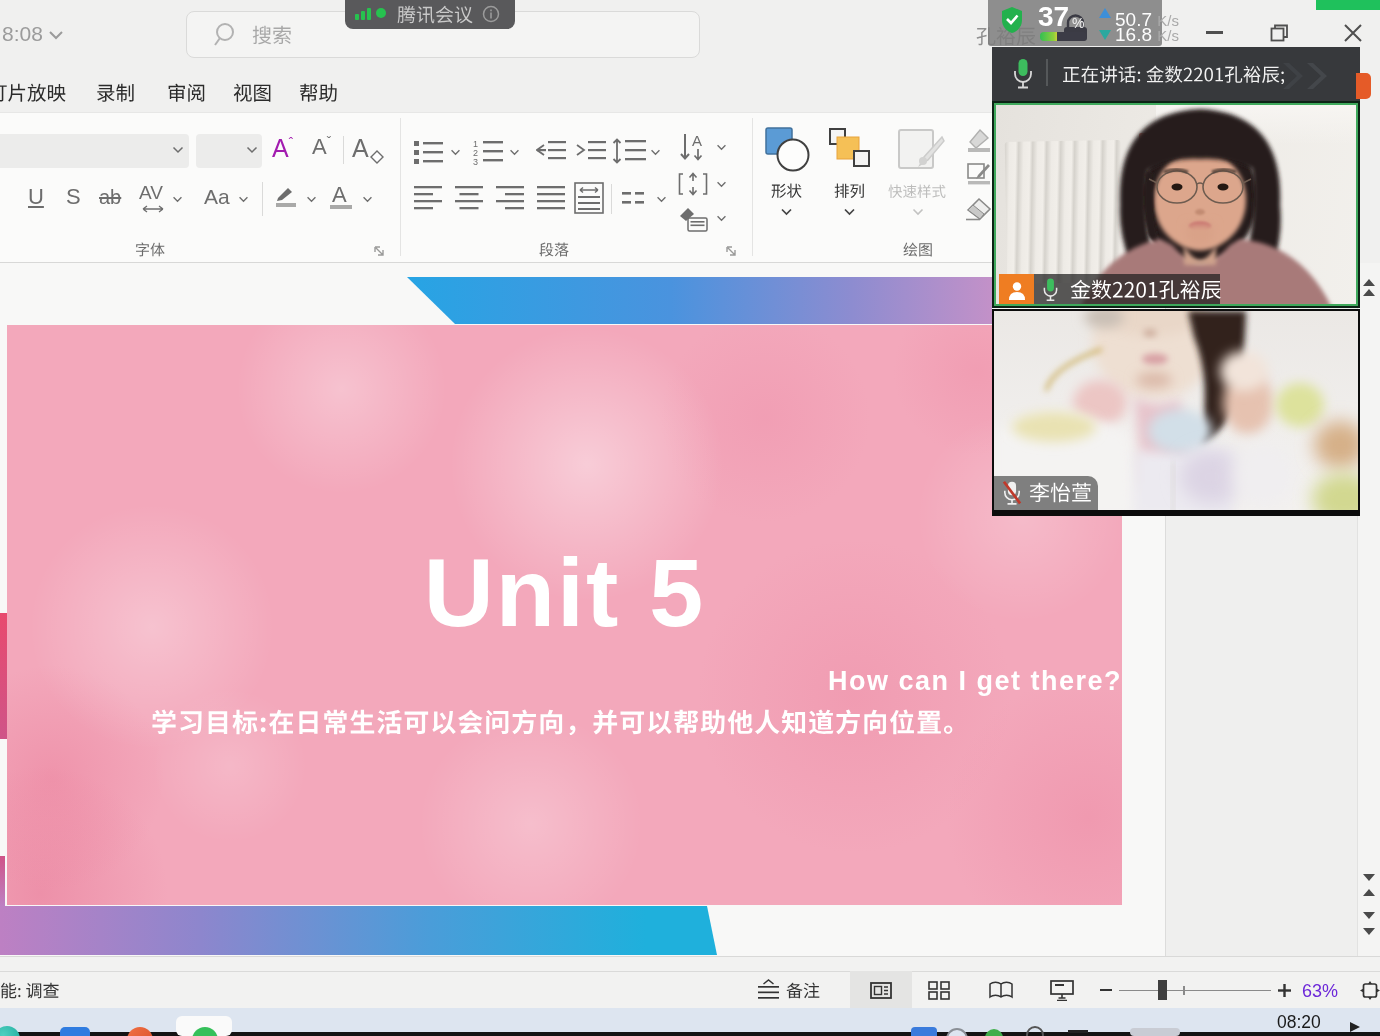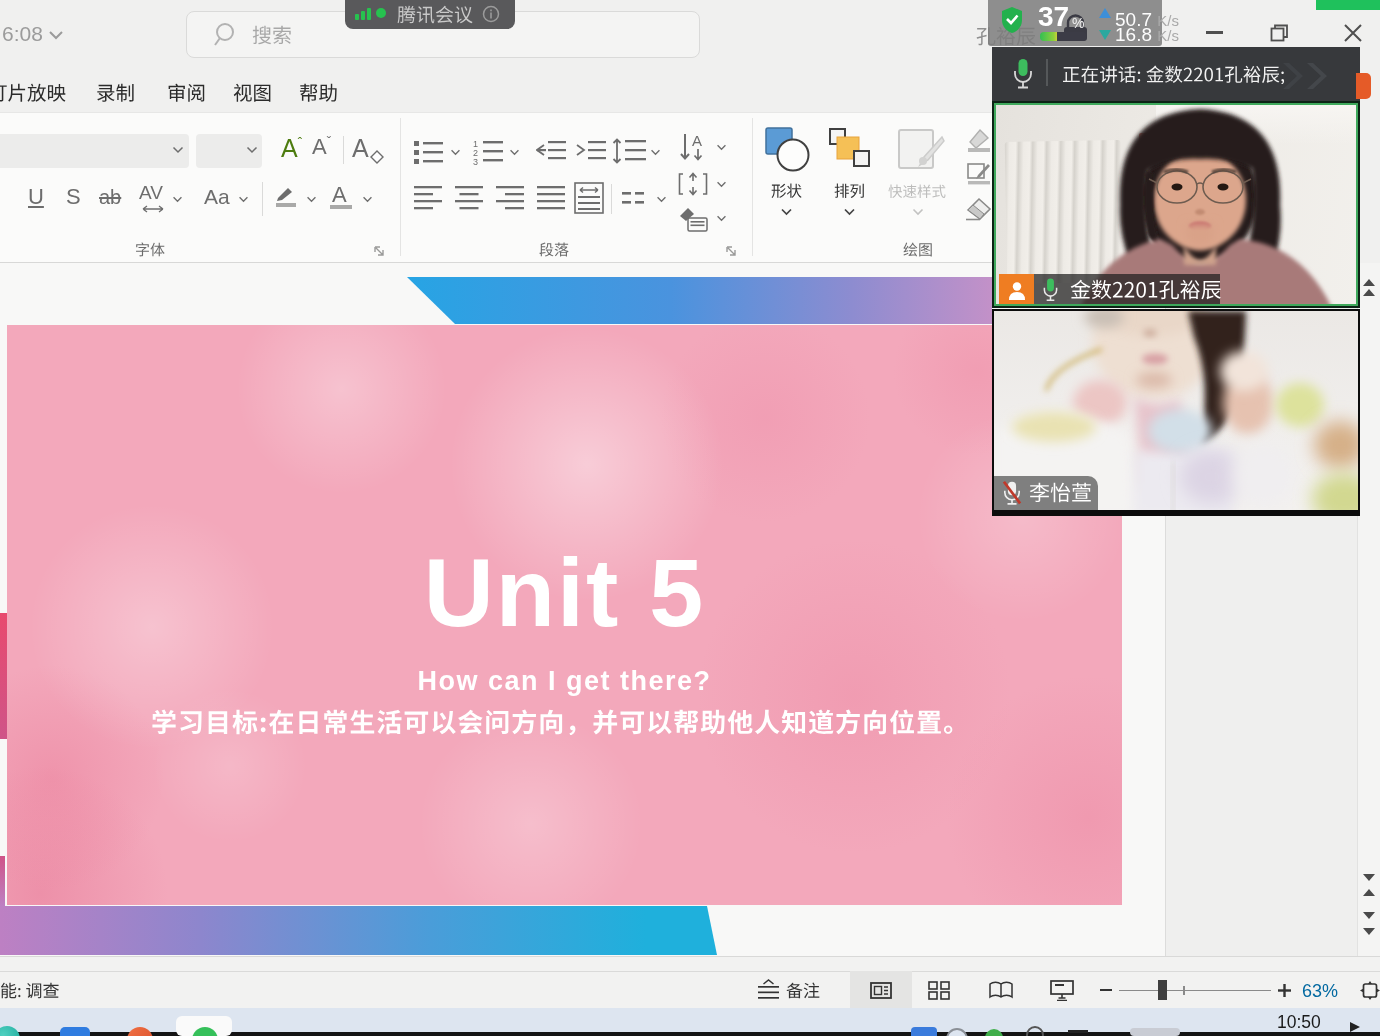"6:08" div { text: 6:08 -> 8:08 }
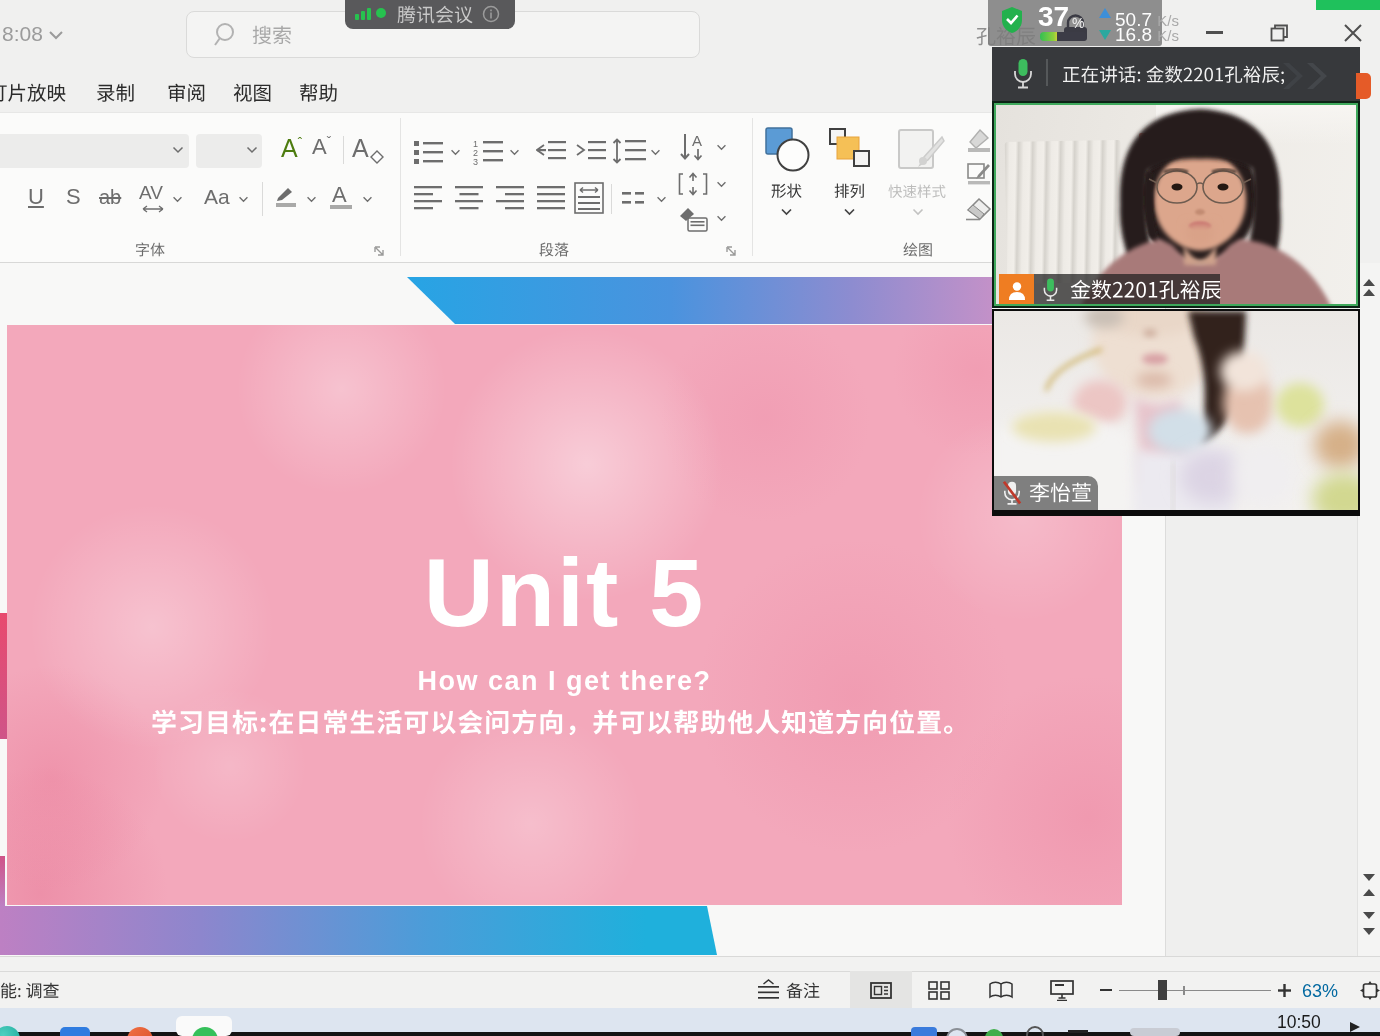"Aˆ" div { color: #4d7c0f -> #a21caf; left: 281px -> 272px }
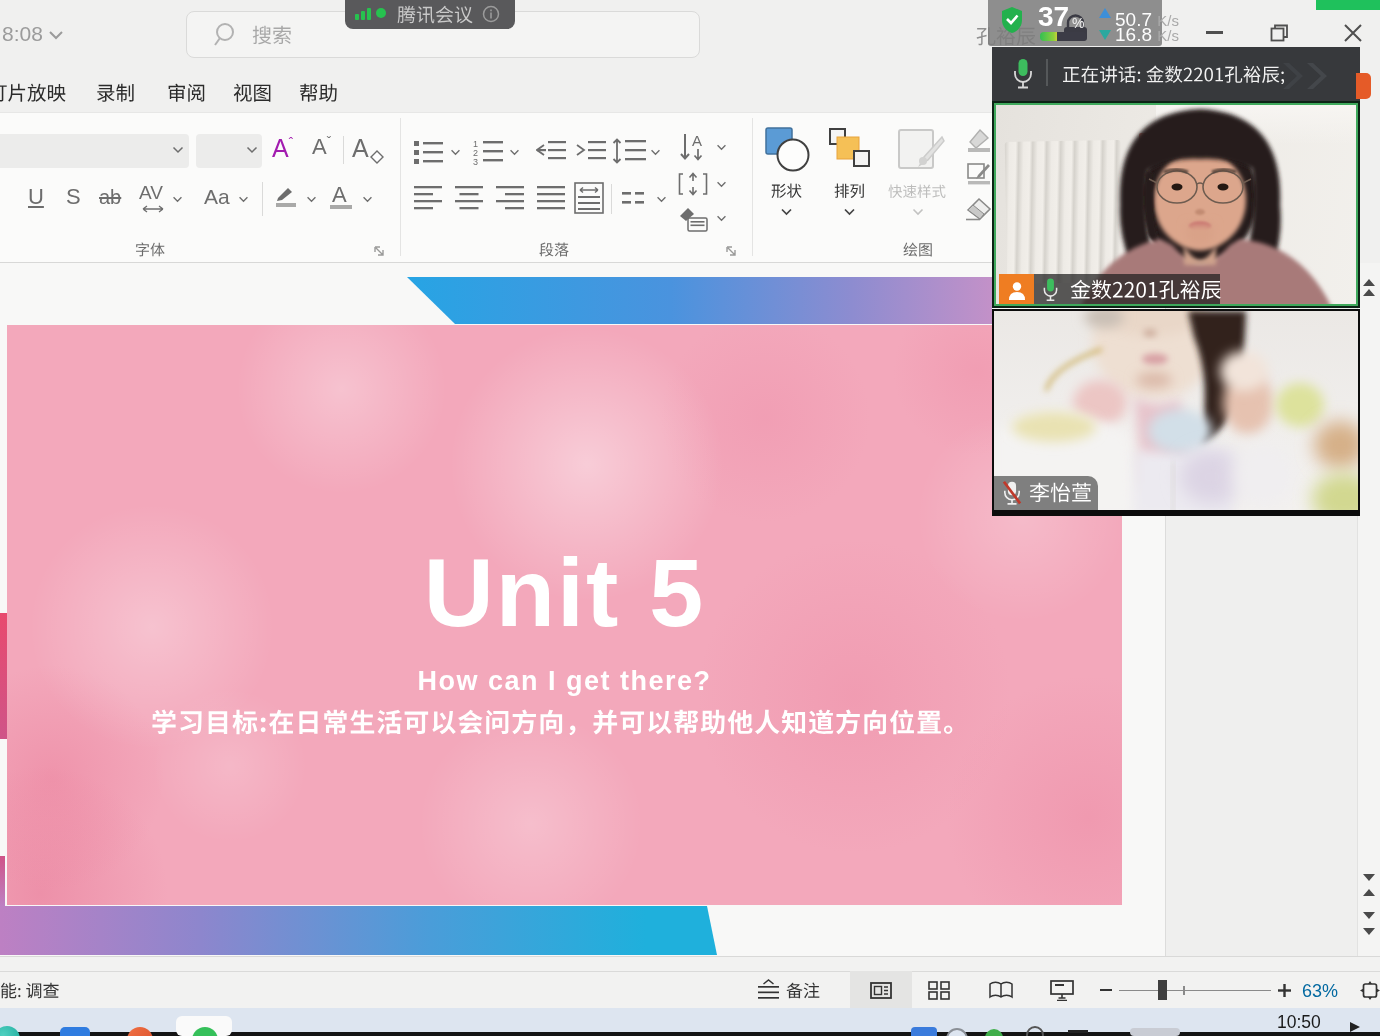"How can I get there?" div { text-align: center -> right }
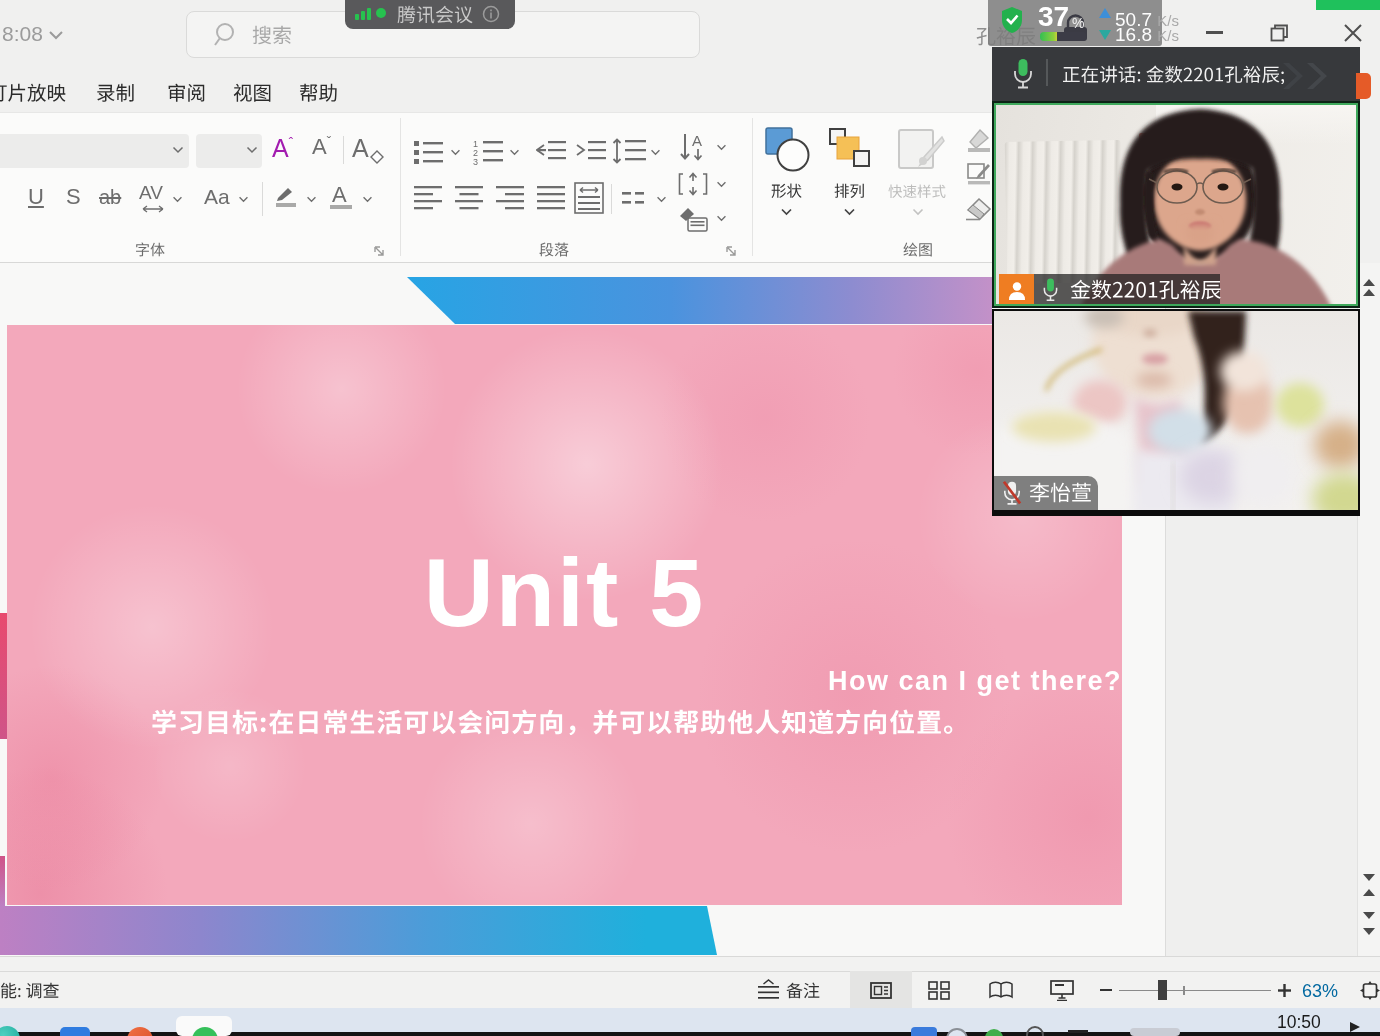"63%" div { color: #0369a1 -> #6d28d9 }
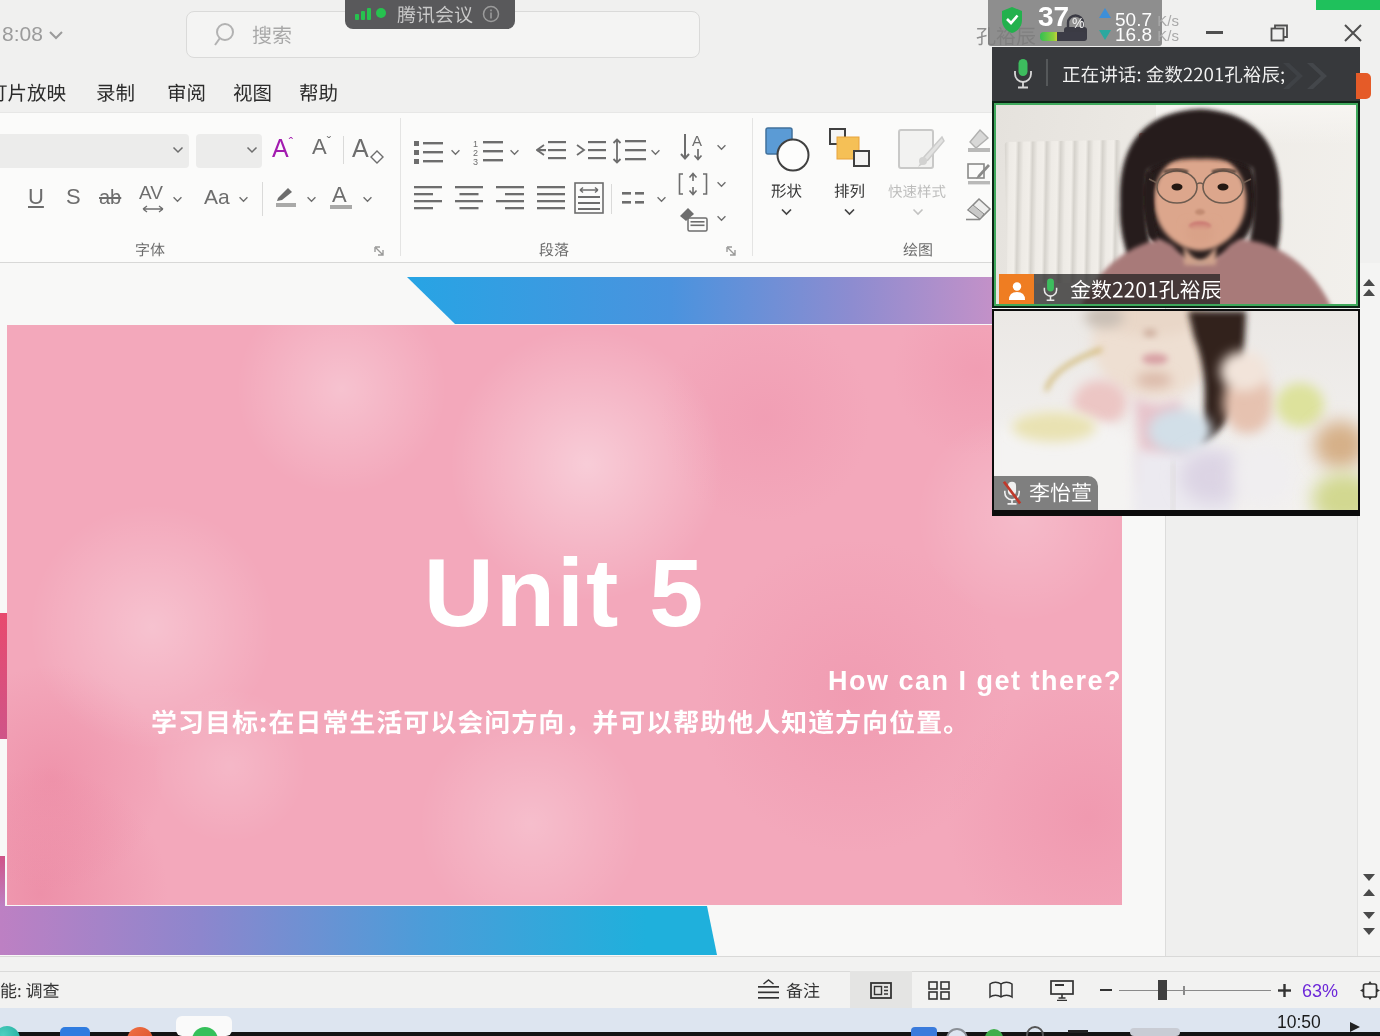"10:50" div { text: 10:50 -> 08:20 }
